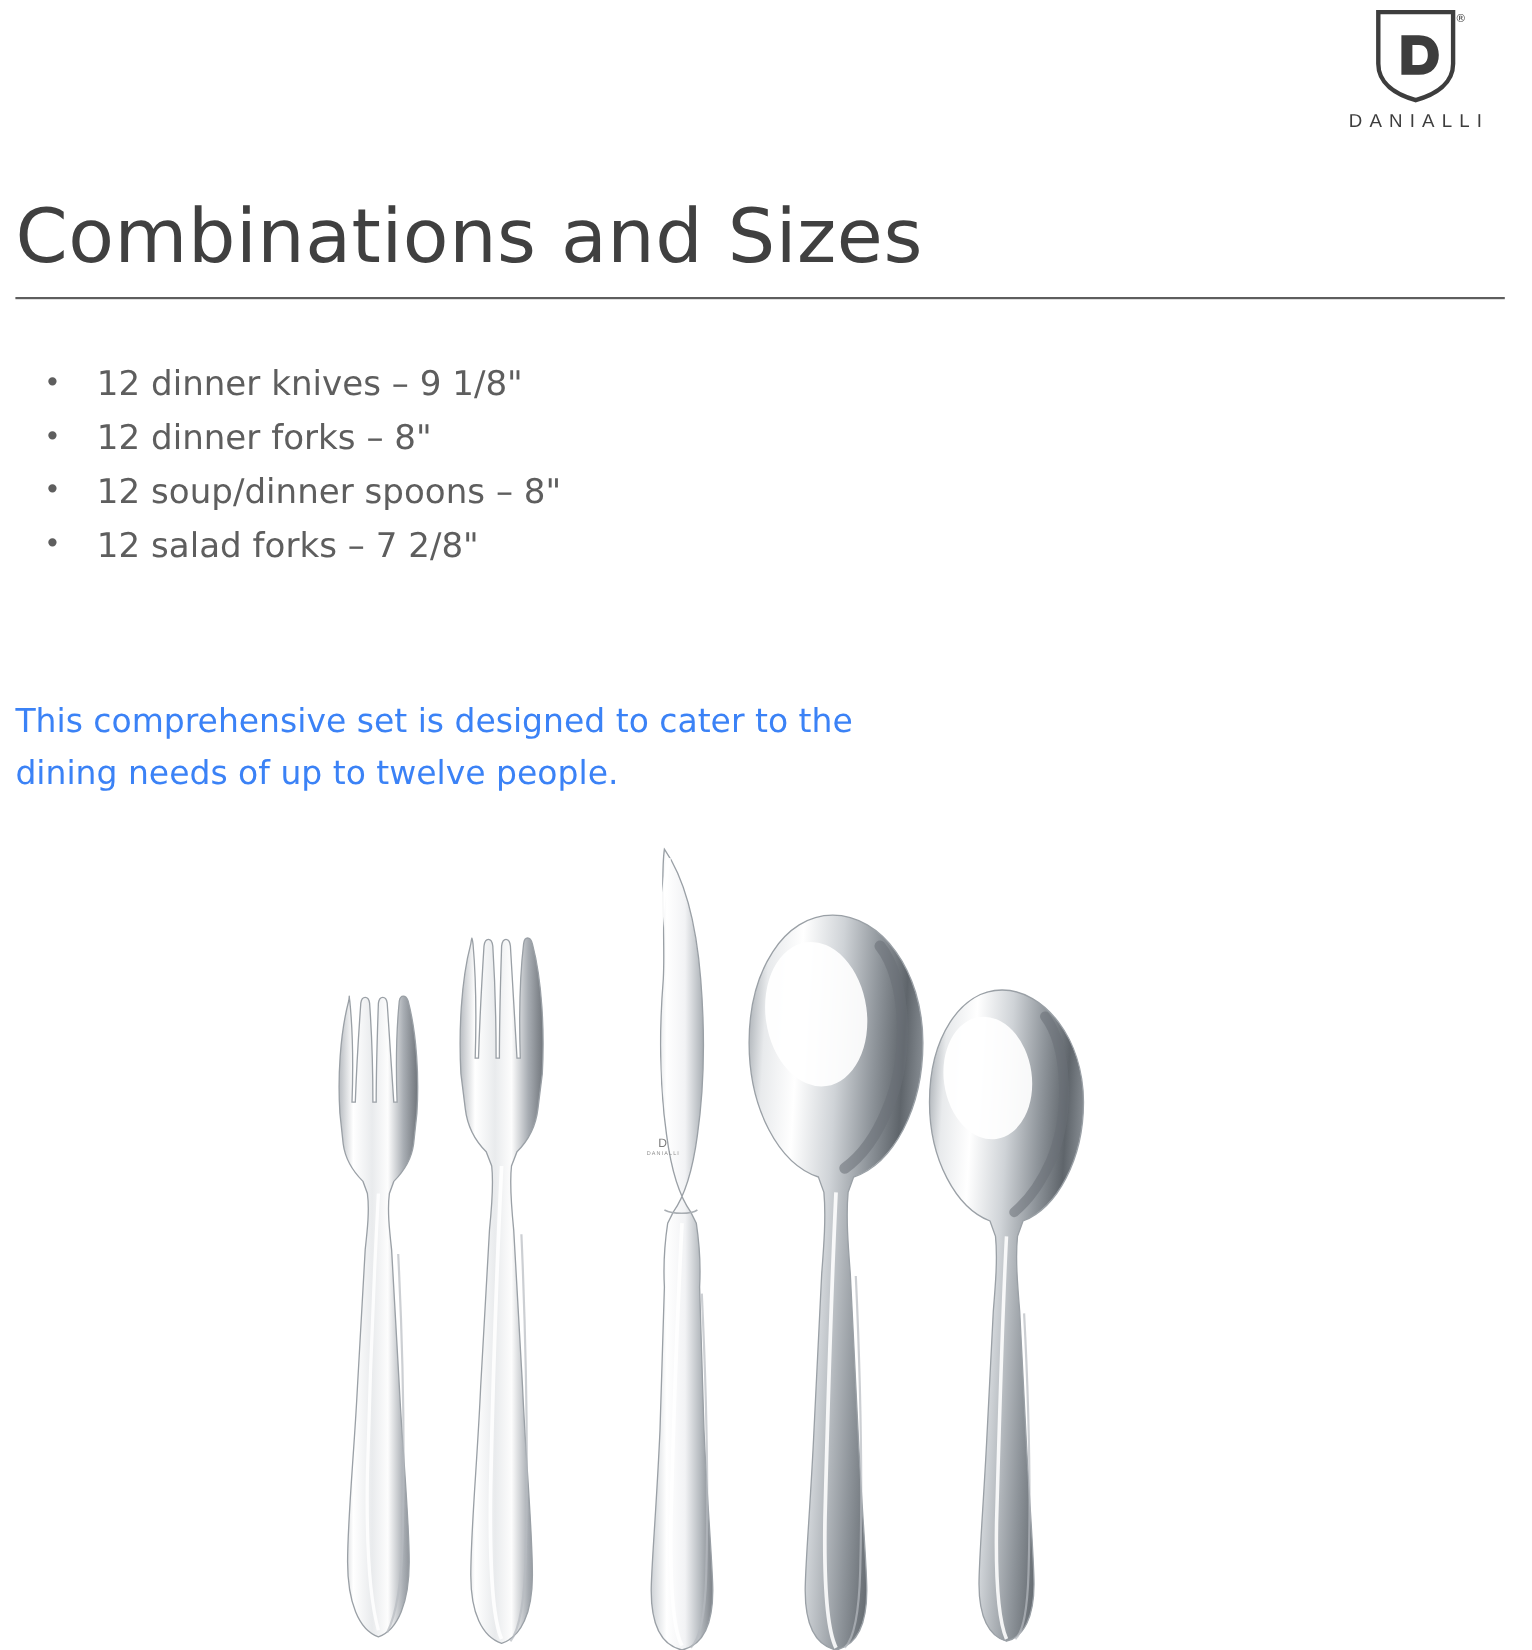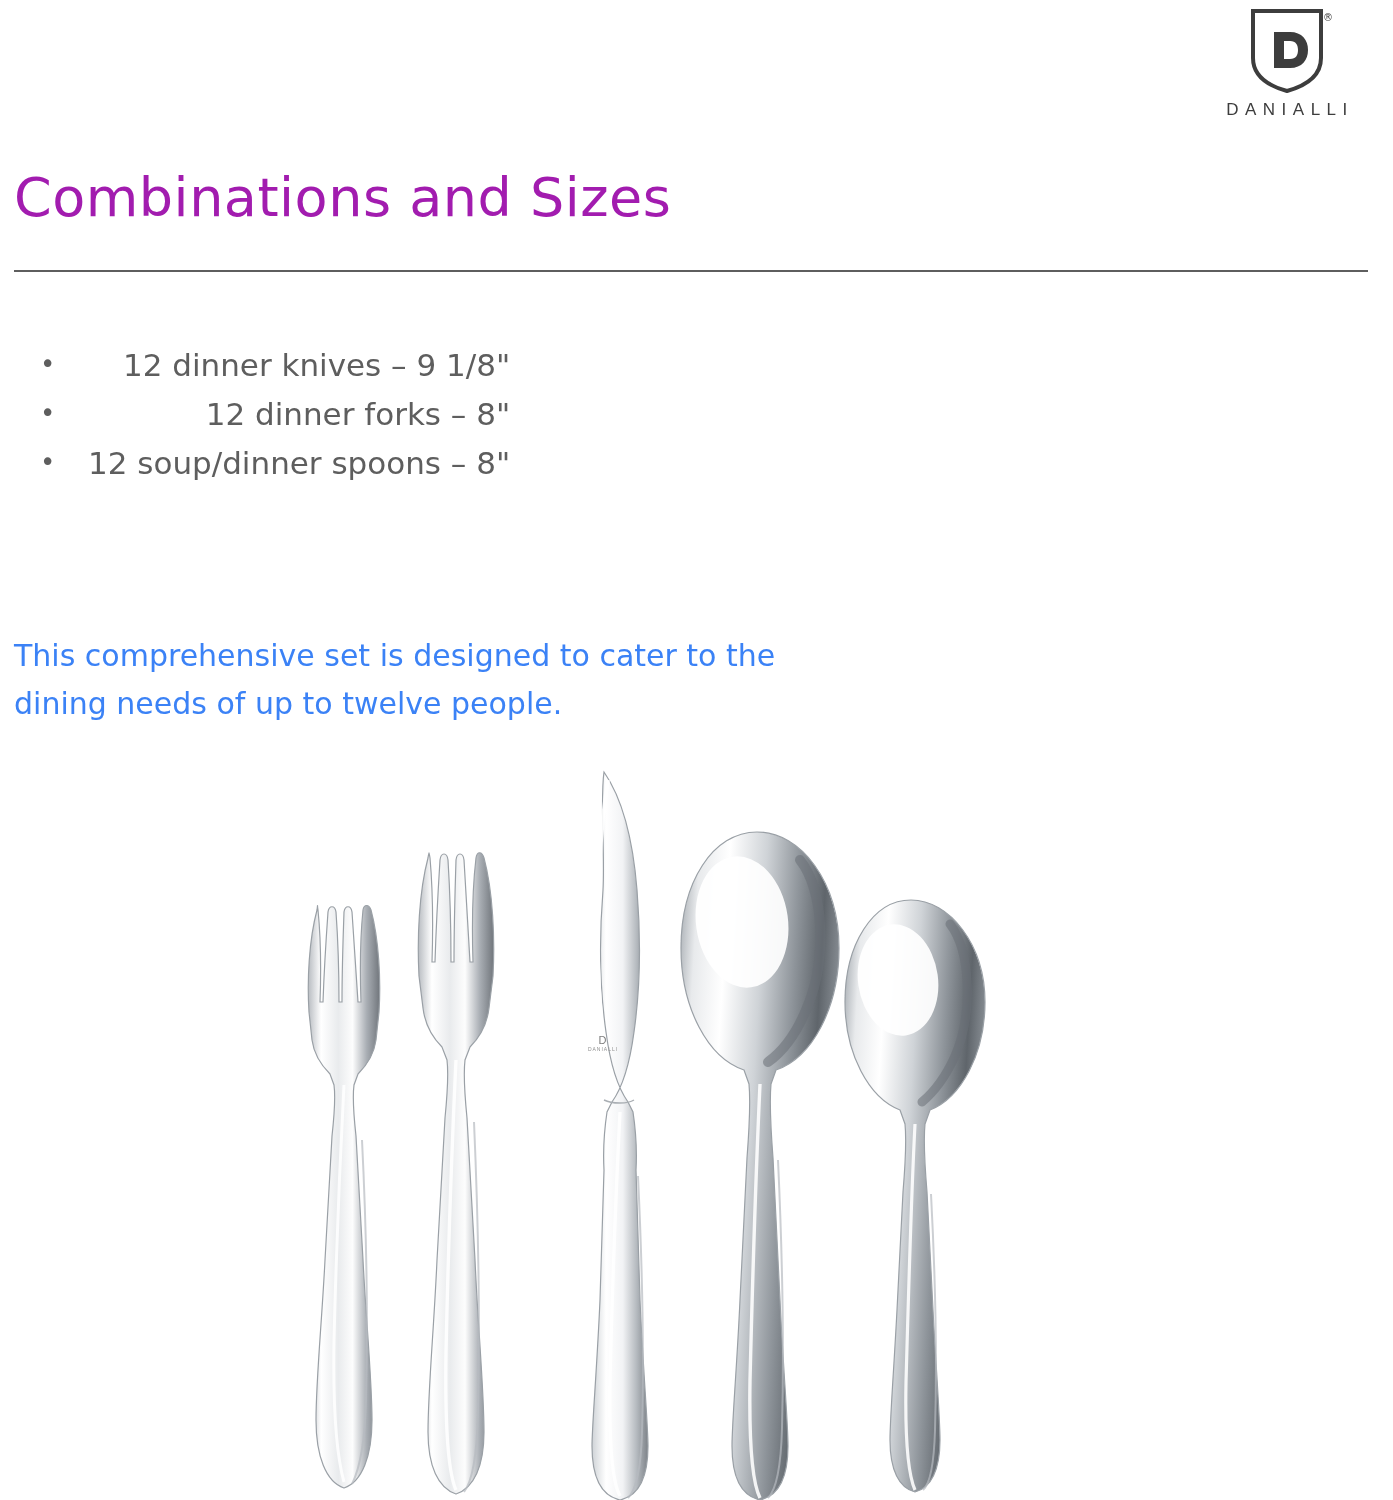"Combinations and Sizes" .title { color: #a21caf -> #404040; font-size: 54px -> 68px }
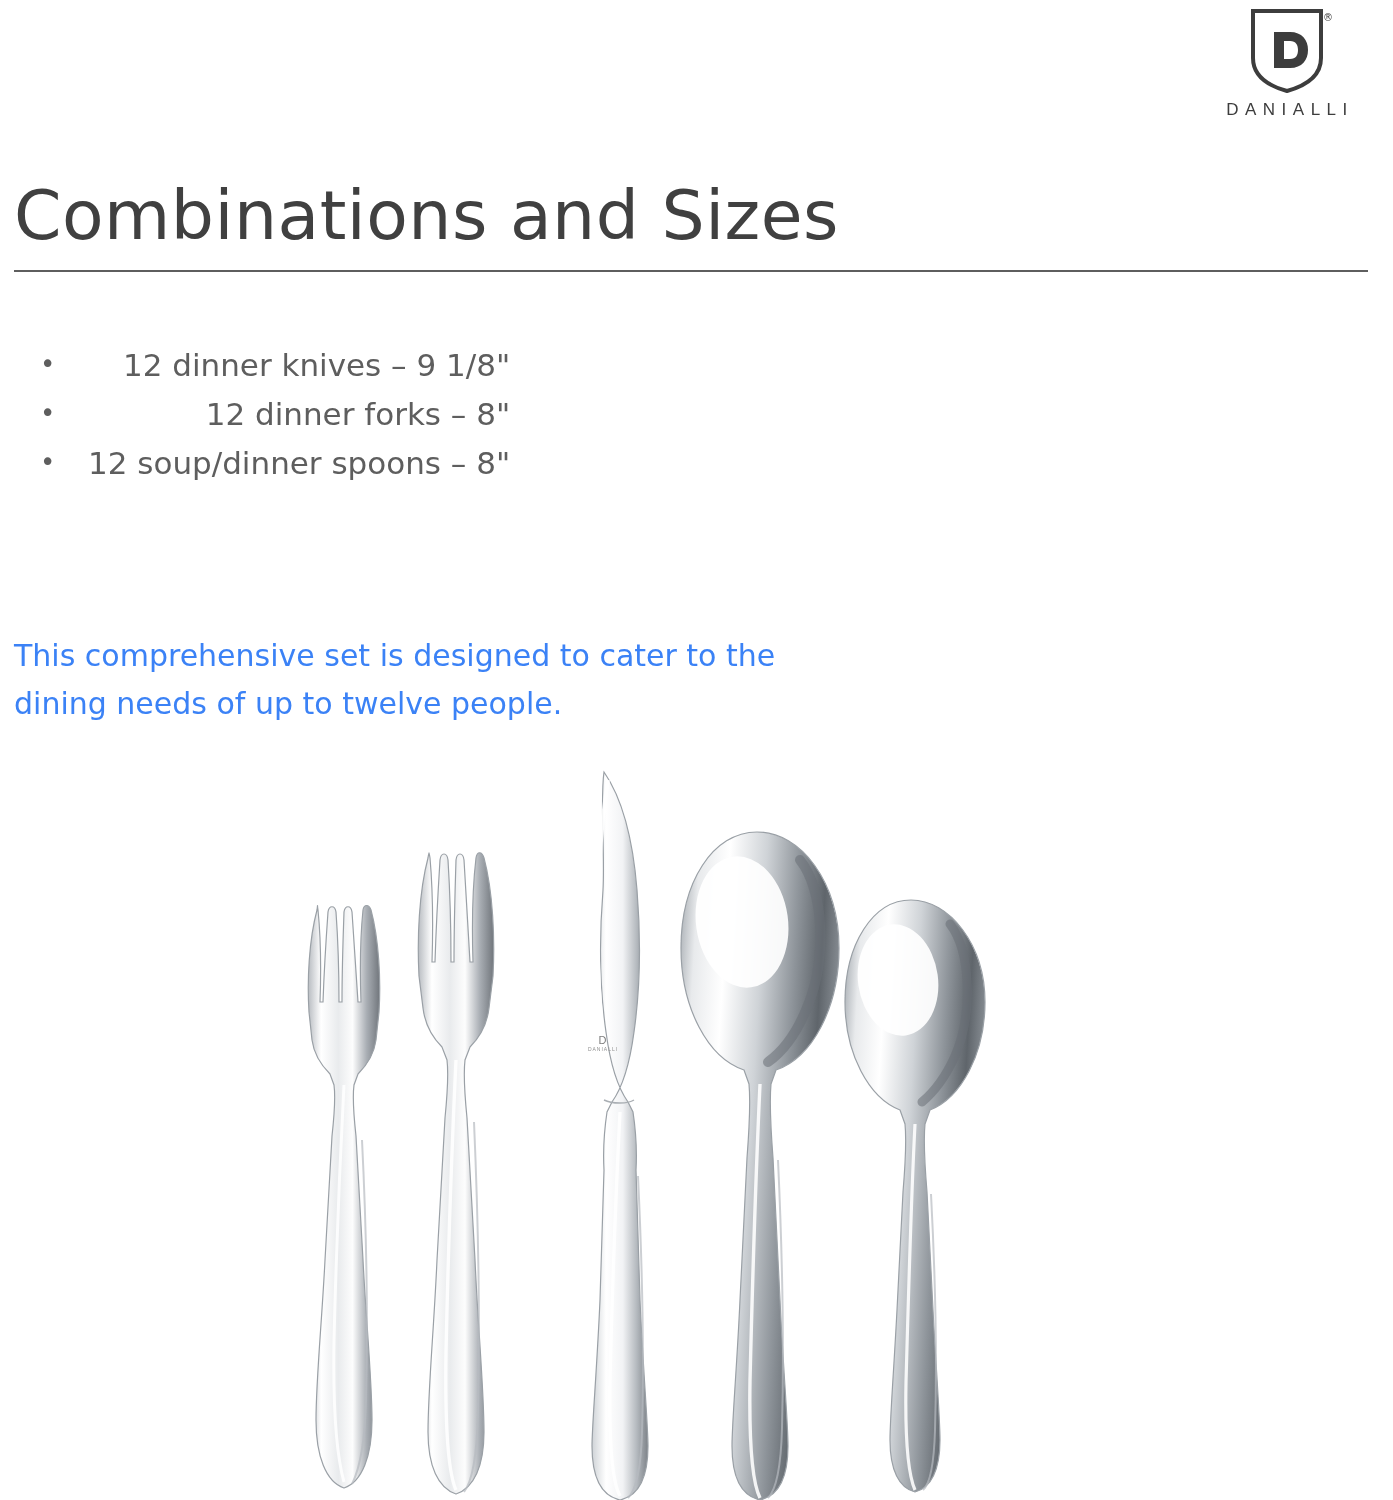"12 dinner knives – 9" .list { text-align: right -> none; top: 341px -> 325px }
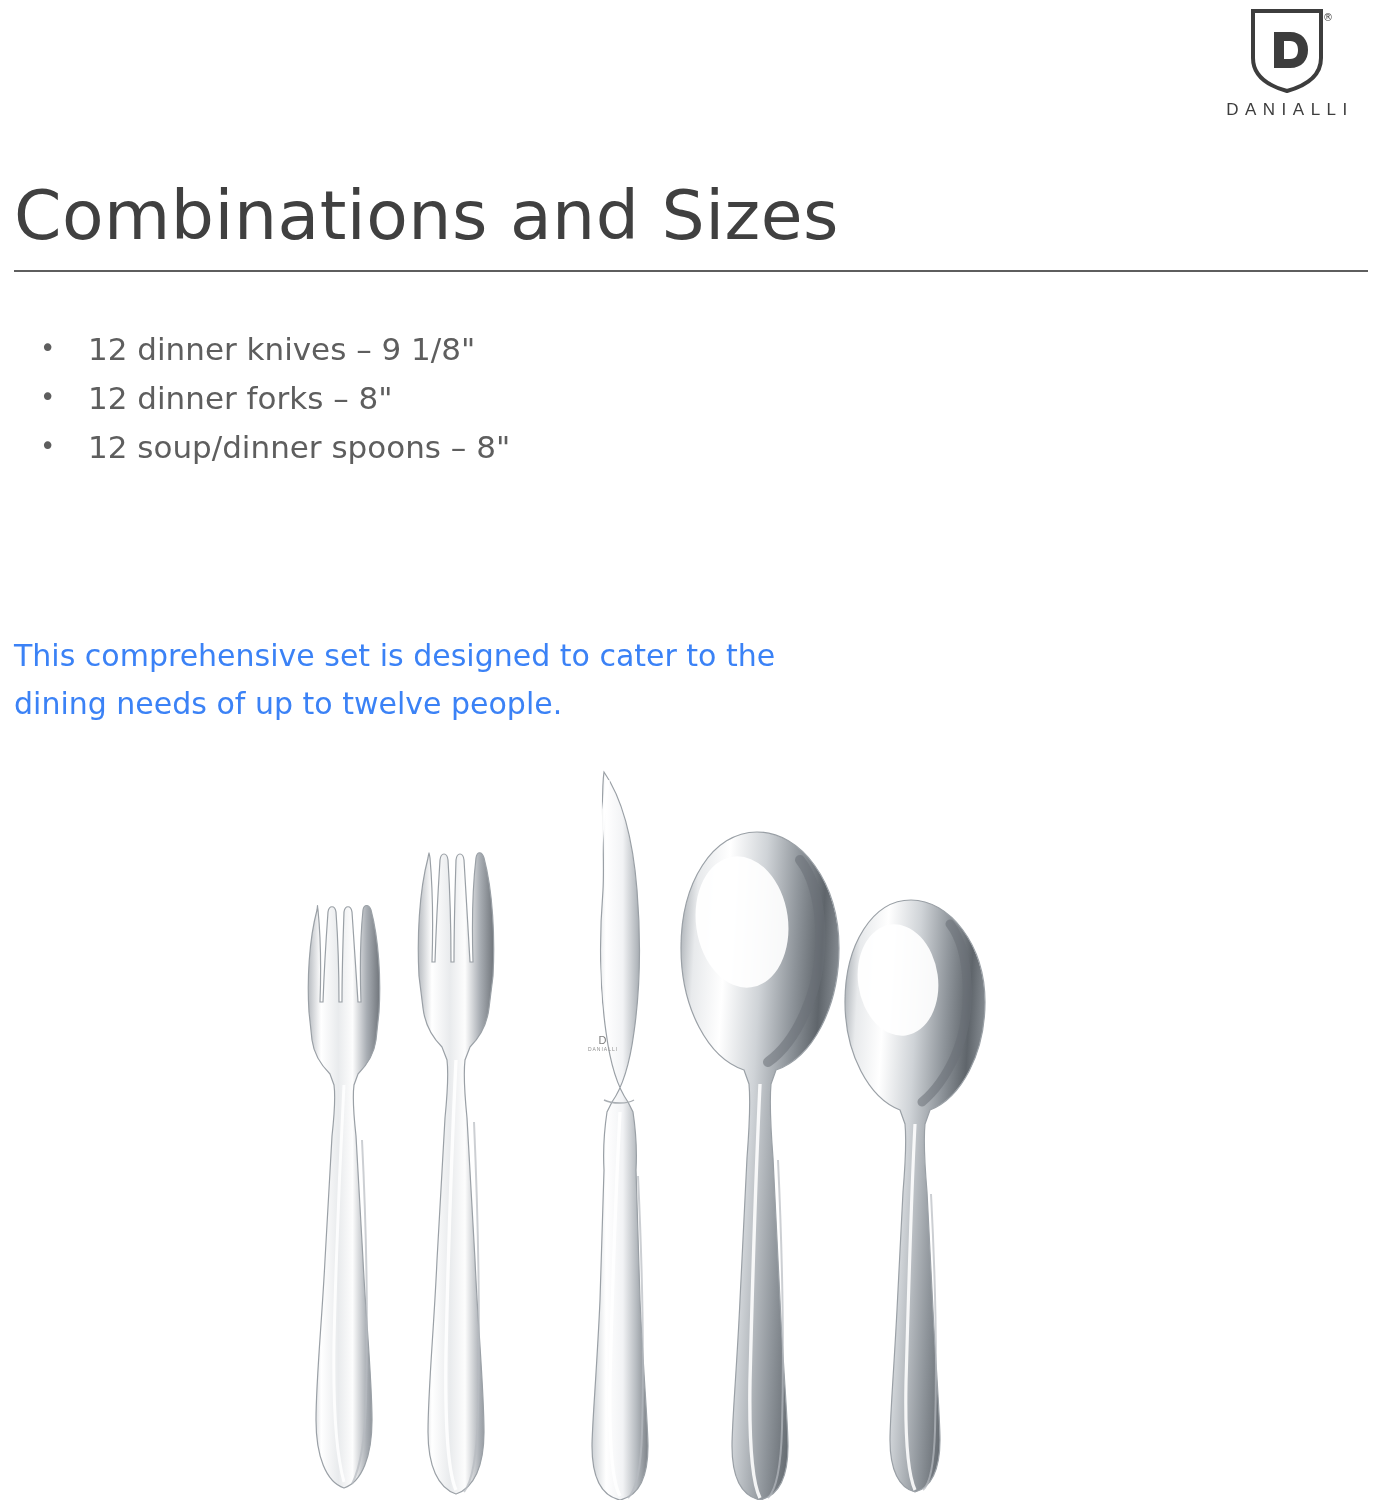"12 salad forks – 7" li { html: none -> <li>12 salad forks – 7 2/8"</li> }
